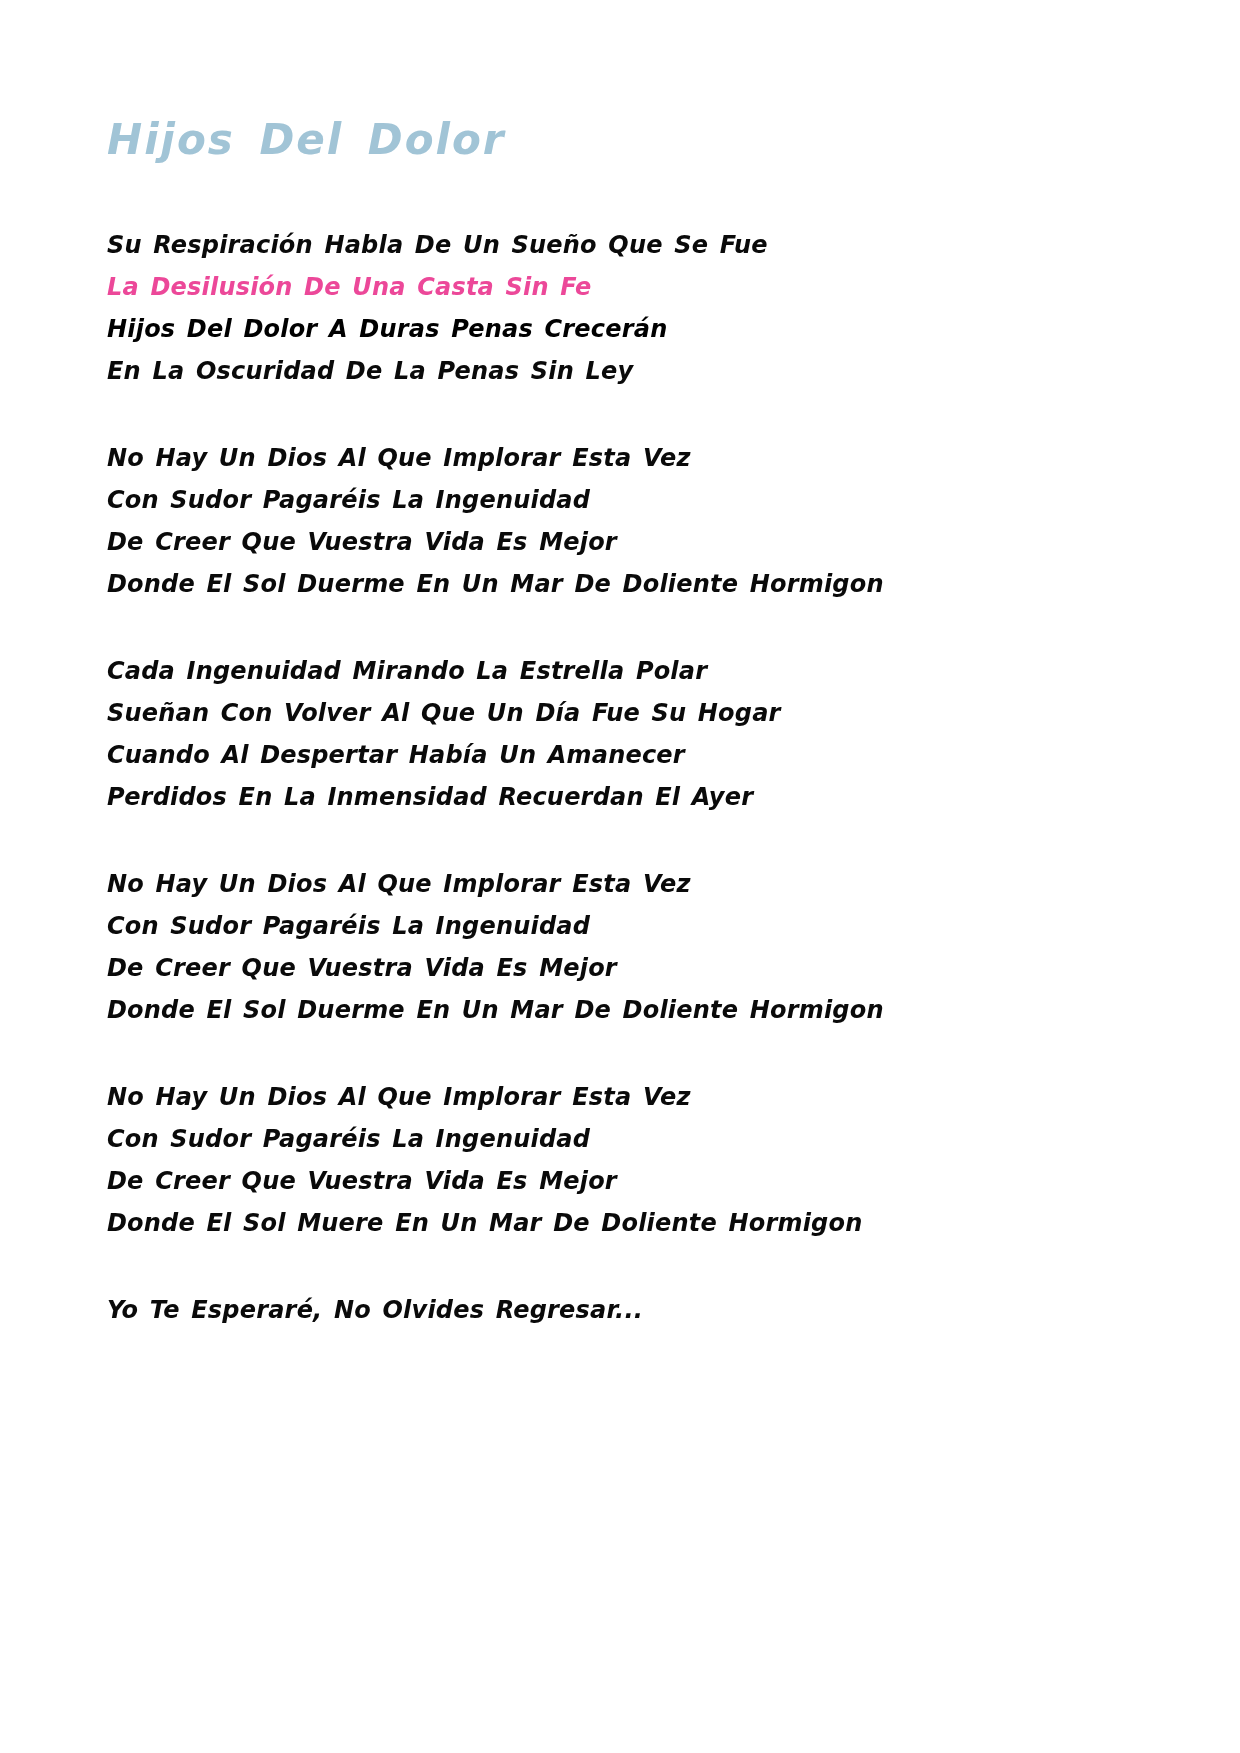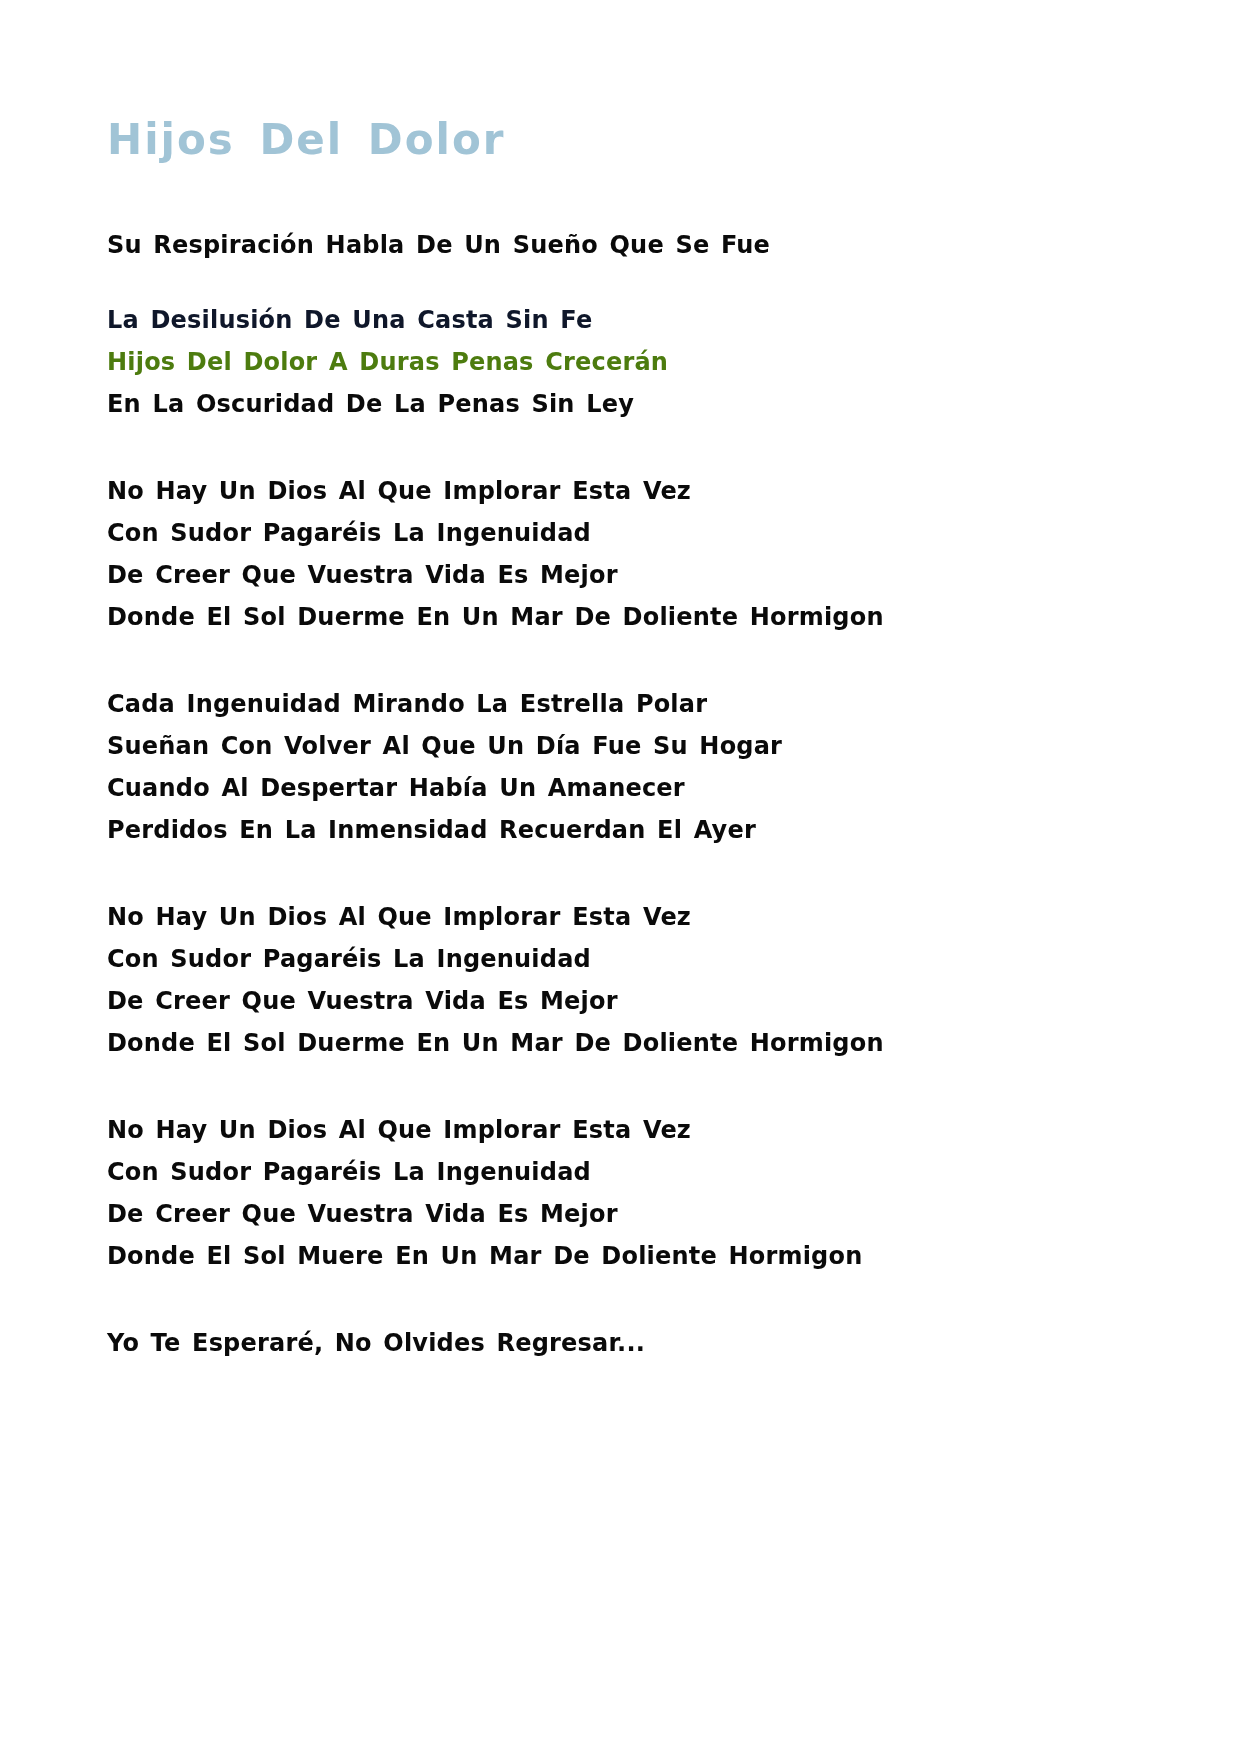"Hijos Del Dolor" .page { font-style: none -> italic }
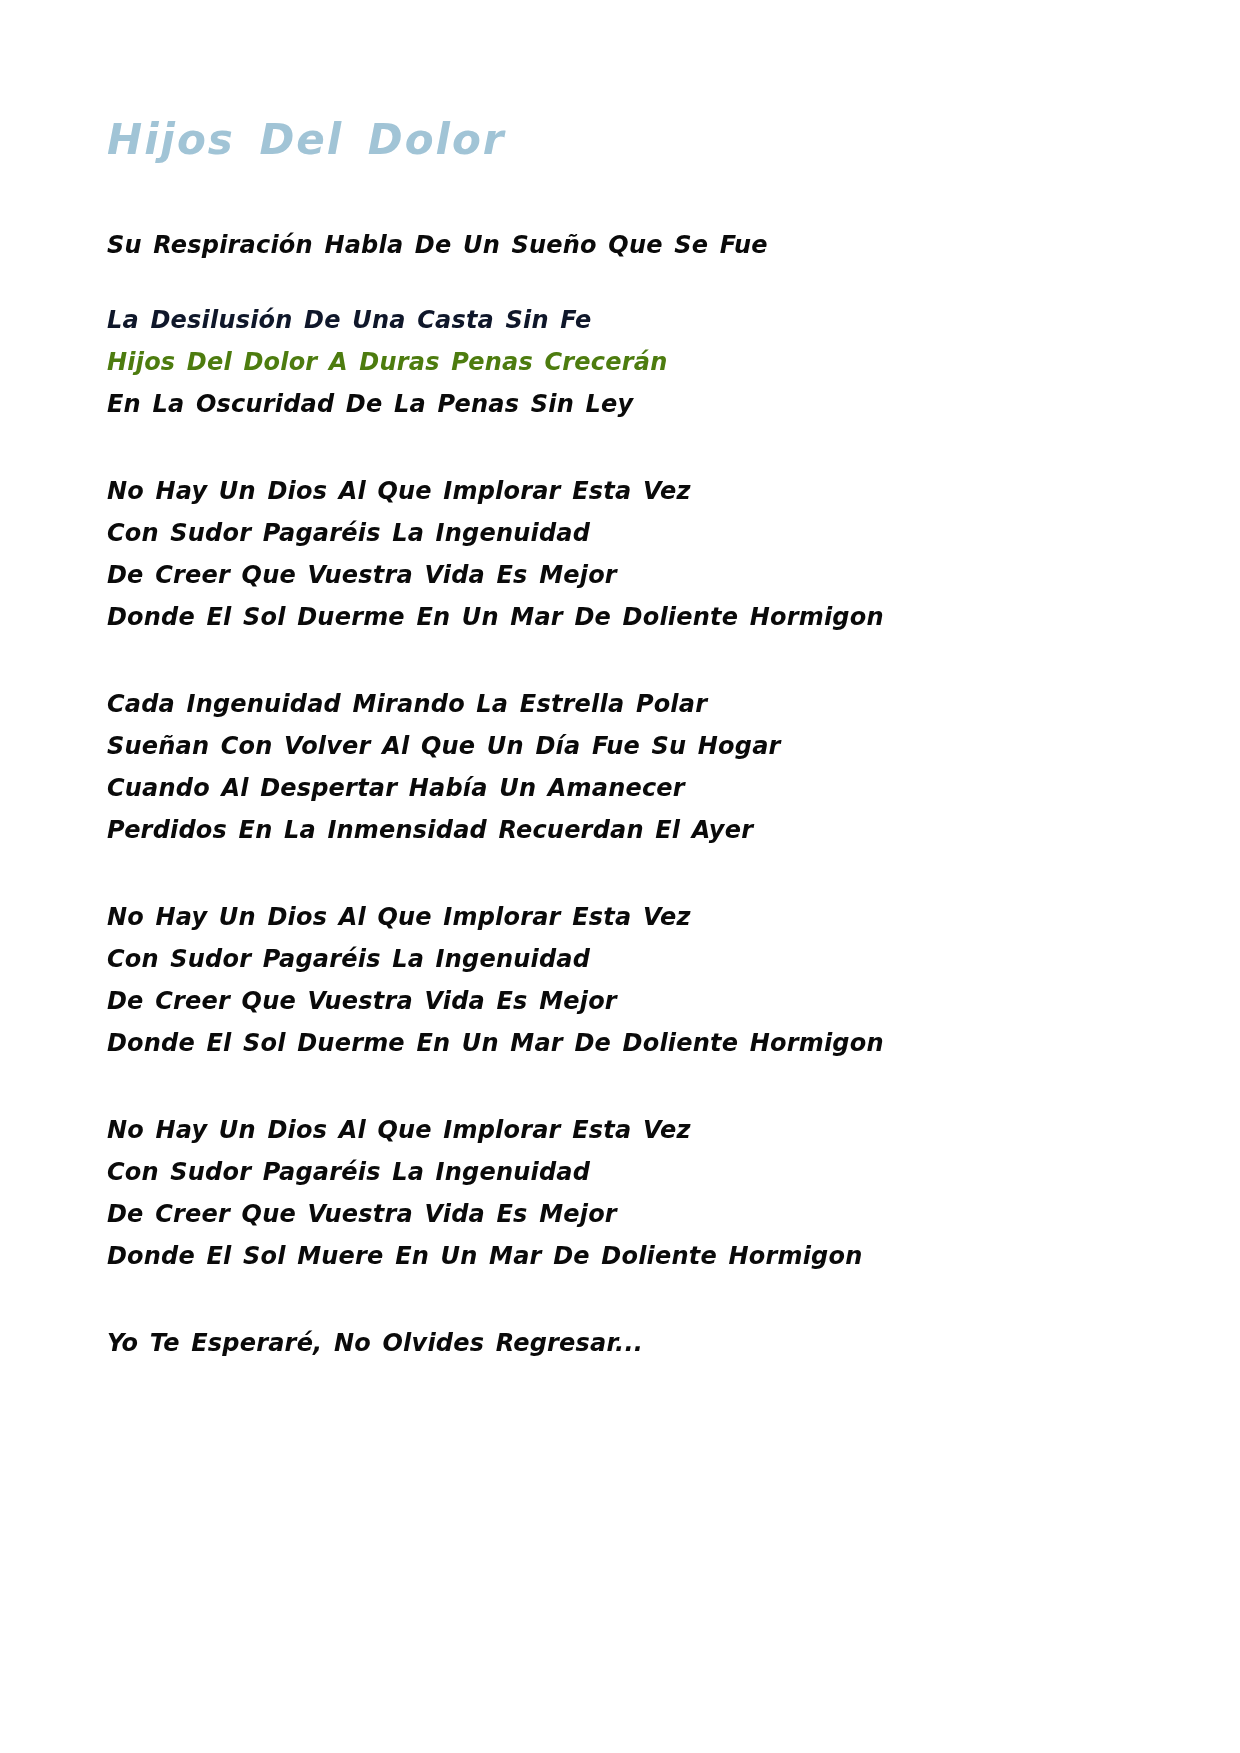"La Desilusión De Una Casta" div.lyric-line { color: #0f172a -> #ec4899; margin-top: 33px -> none }
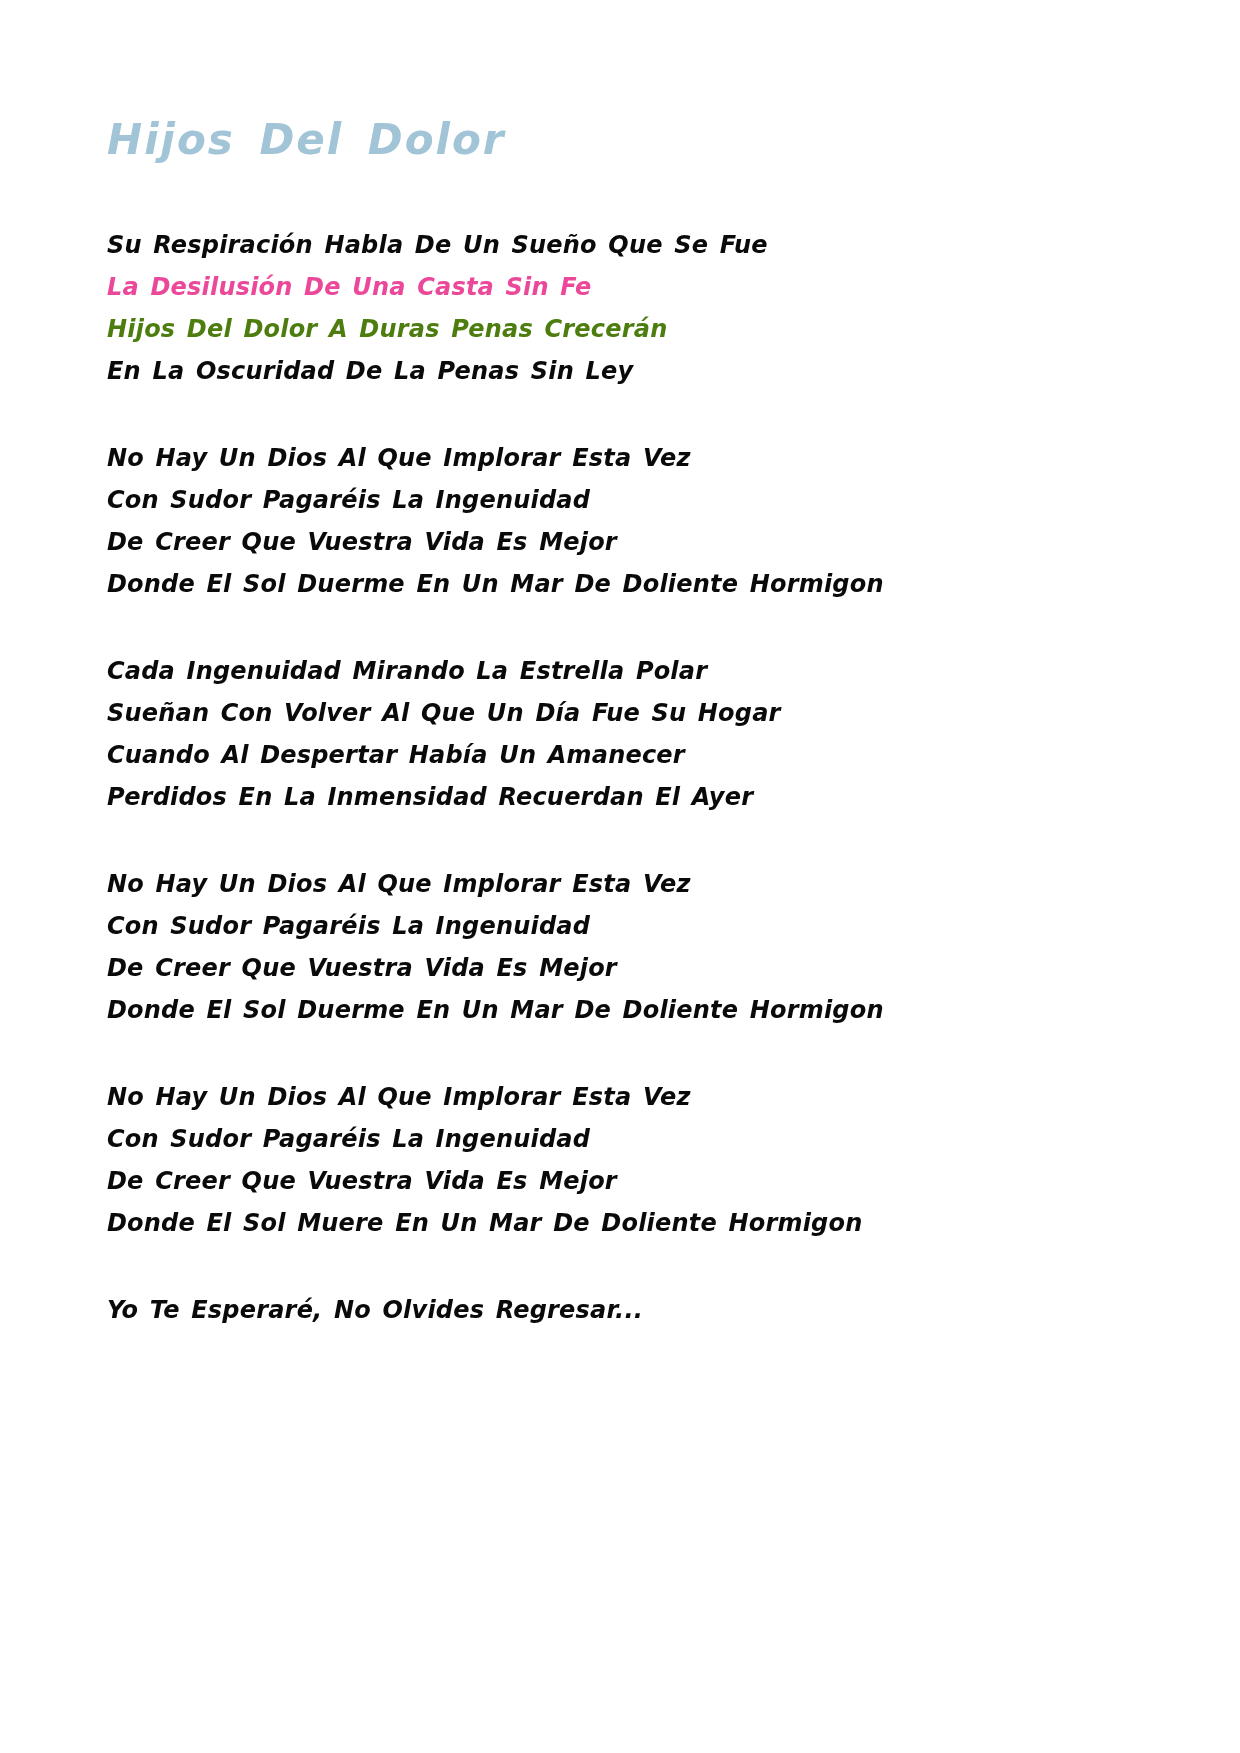"Hijos Del Dolor A Duras" div.lyric-line { color: #4d7c0f -> #000000 }
